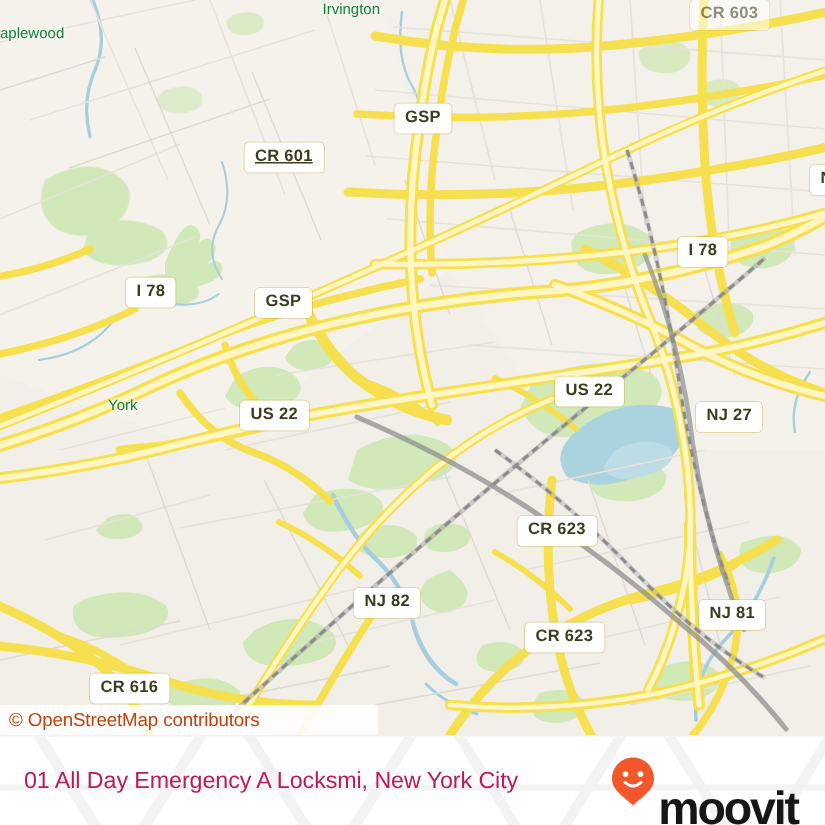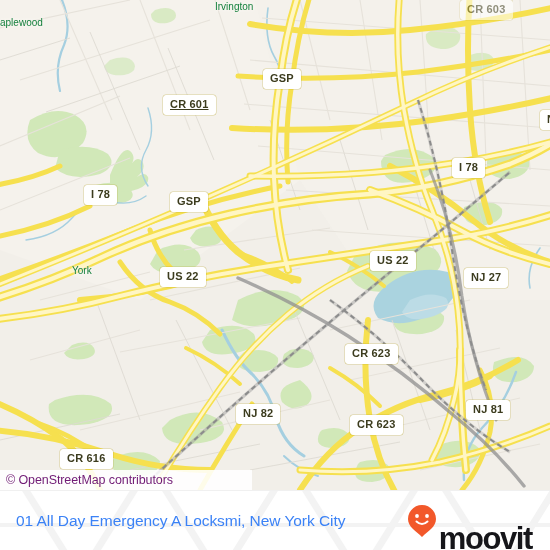"NJ 82" div.shield { margin-top: 12px -> none }
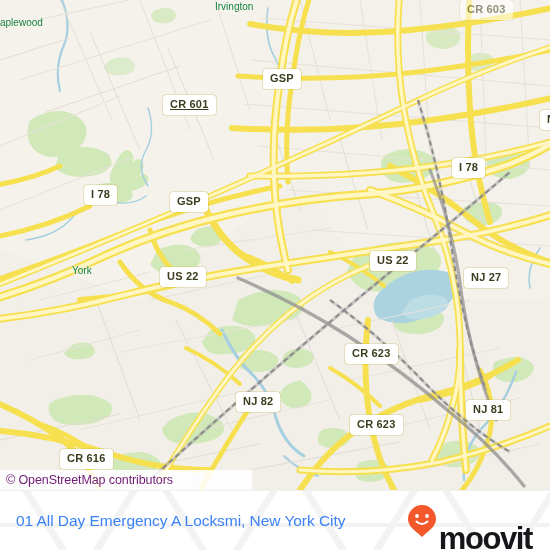"© OpenStreetMap contributors" #attribution { color: #701a75 -> #c2410c }
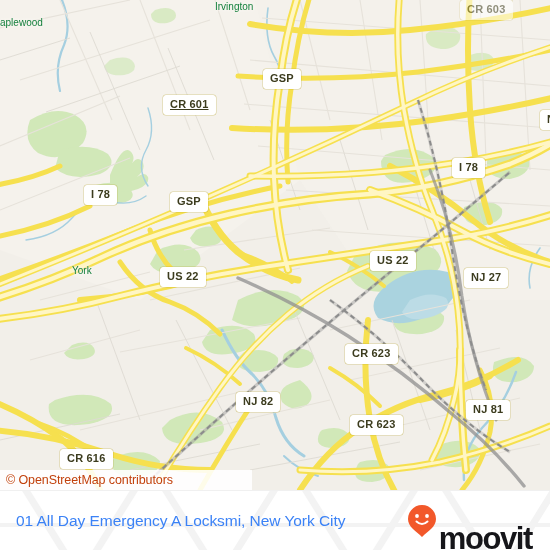"01 All Day Emergency A" #footer-title { color: #3b82f6 -> #be185d }
